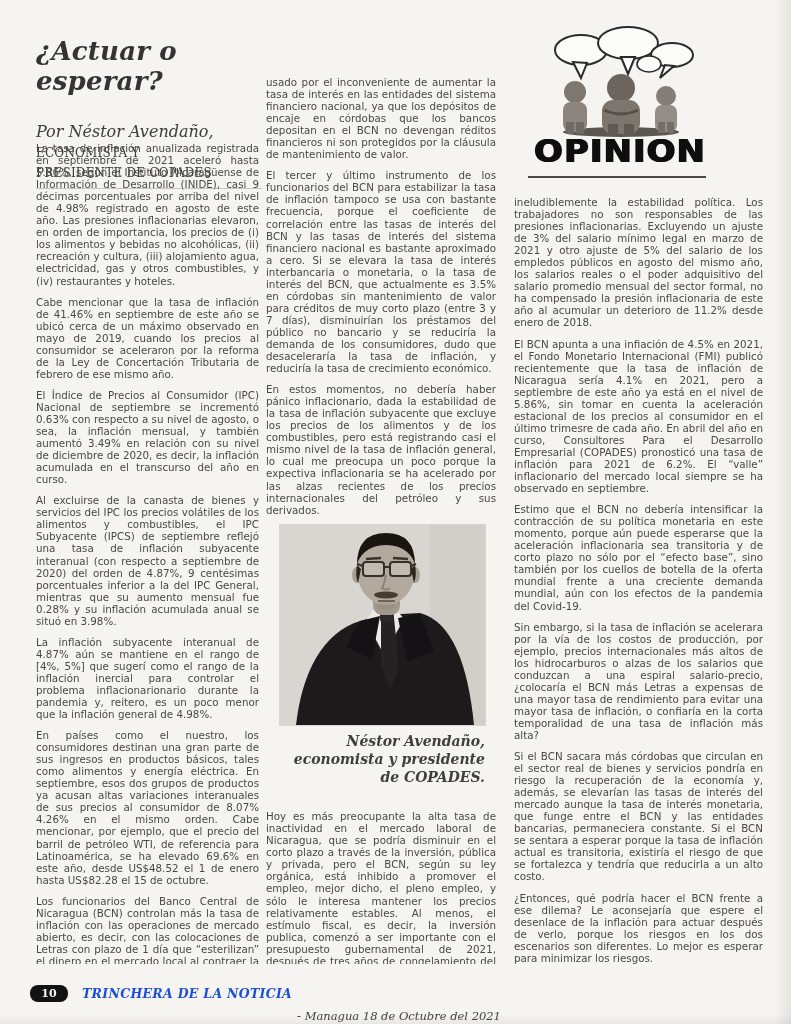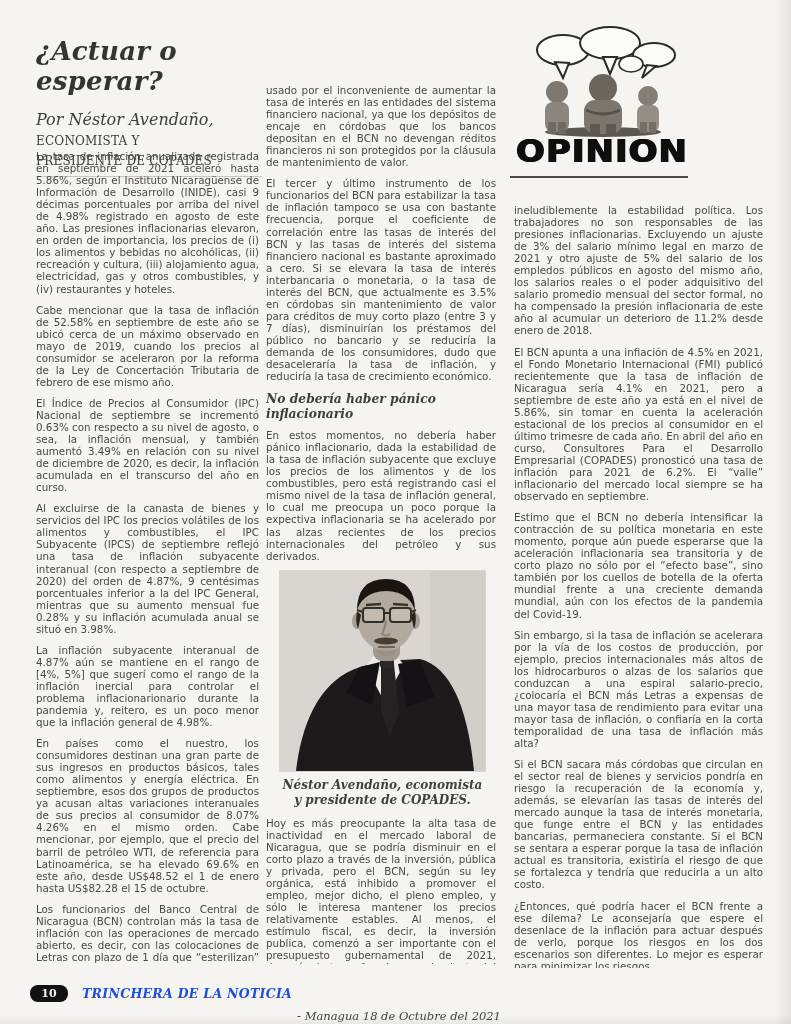"¿Actuar o esperar?" .title { margin: 0 0 14px 0 -> 0 0 26px 0 }
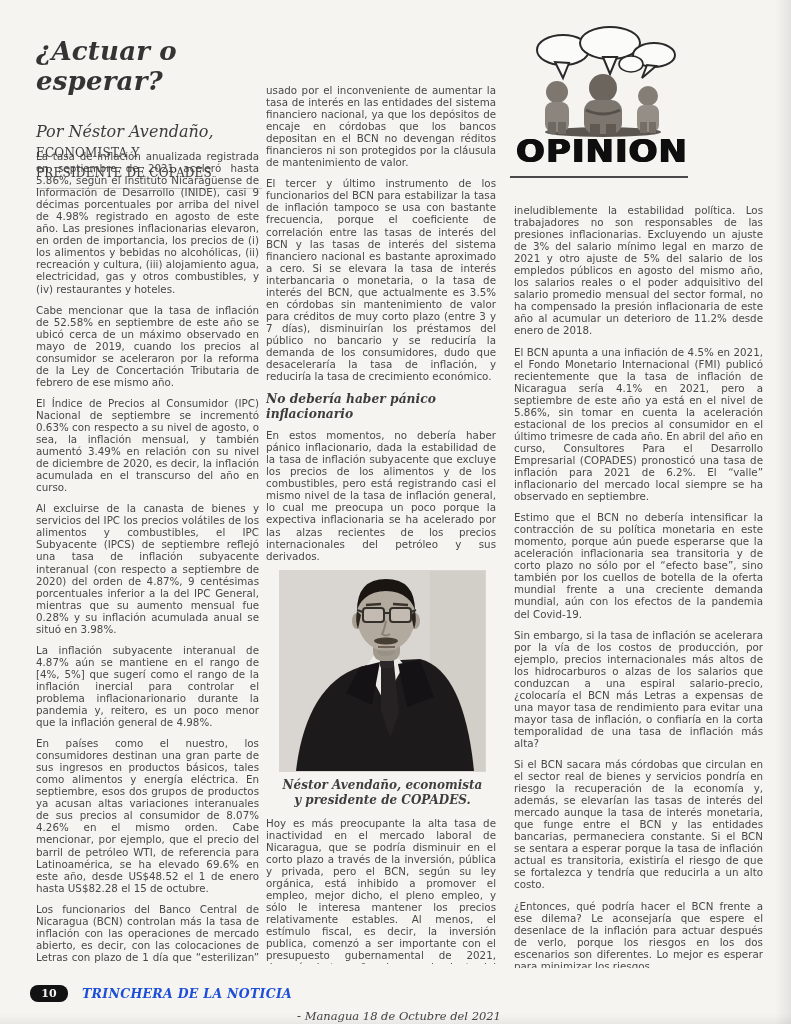"usado por el inconveniente de" .col p { margin: 8px 0 9px 0 -> 0 0 9px 0 }
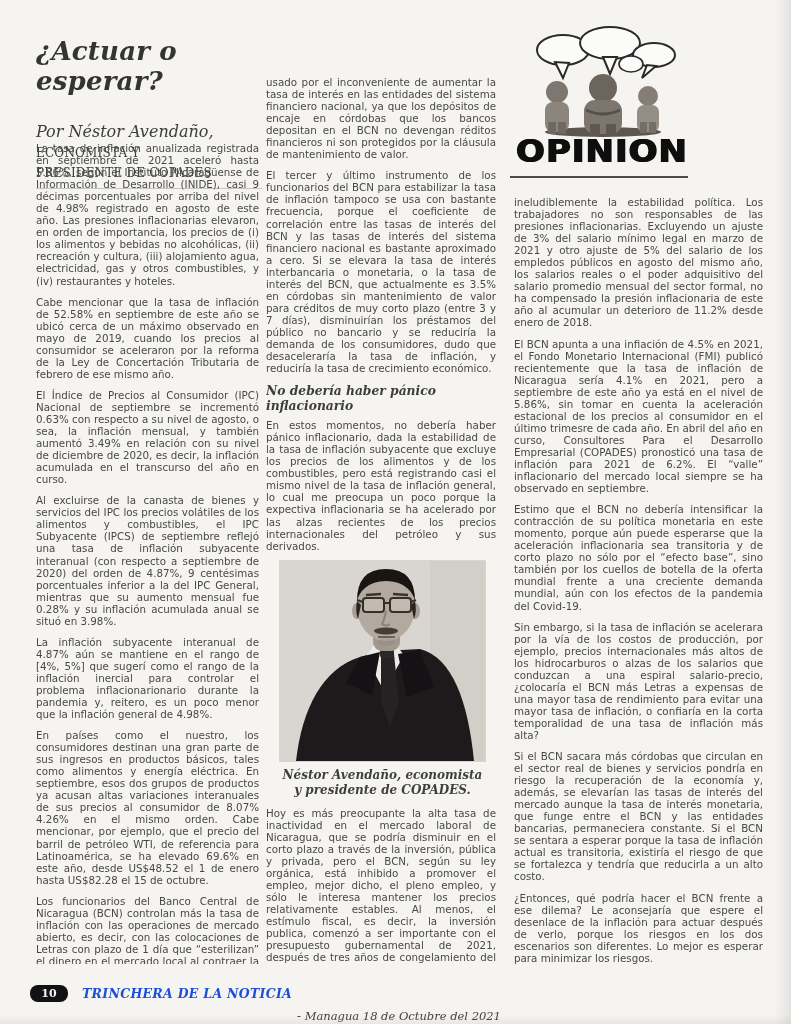"OPINION" .opinion { left: 510px -> 528px }
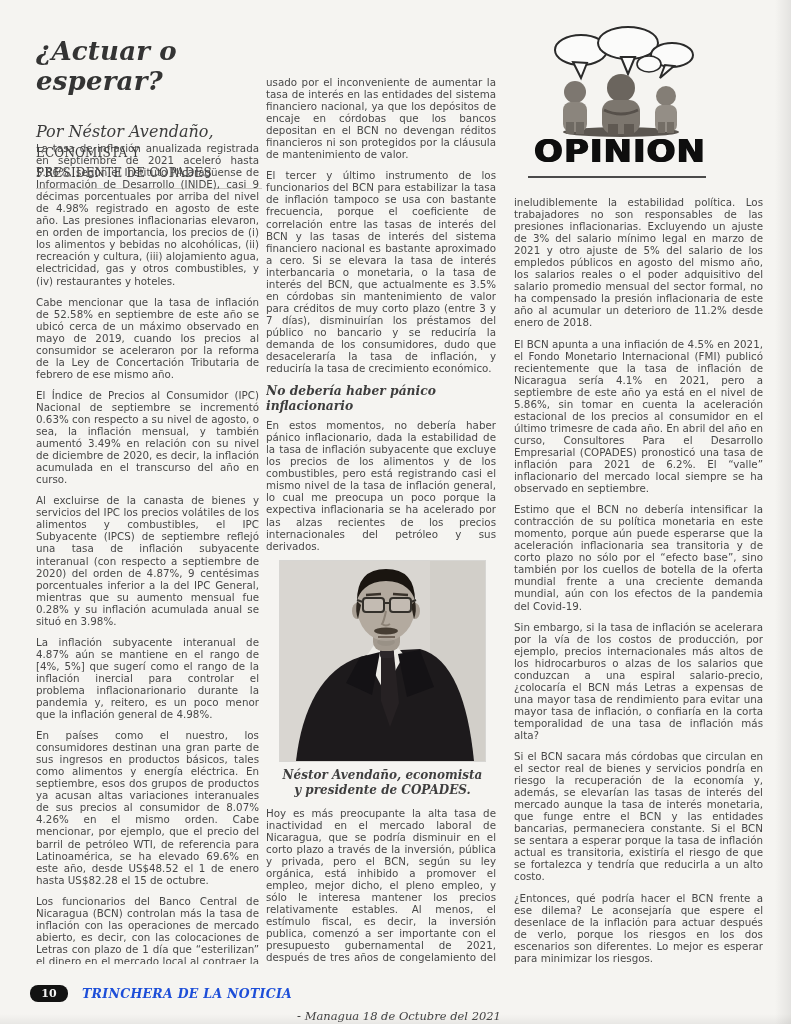"Cabe mencionar que la tasa" p { text: 52.58% -> 41.46% }
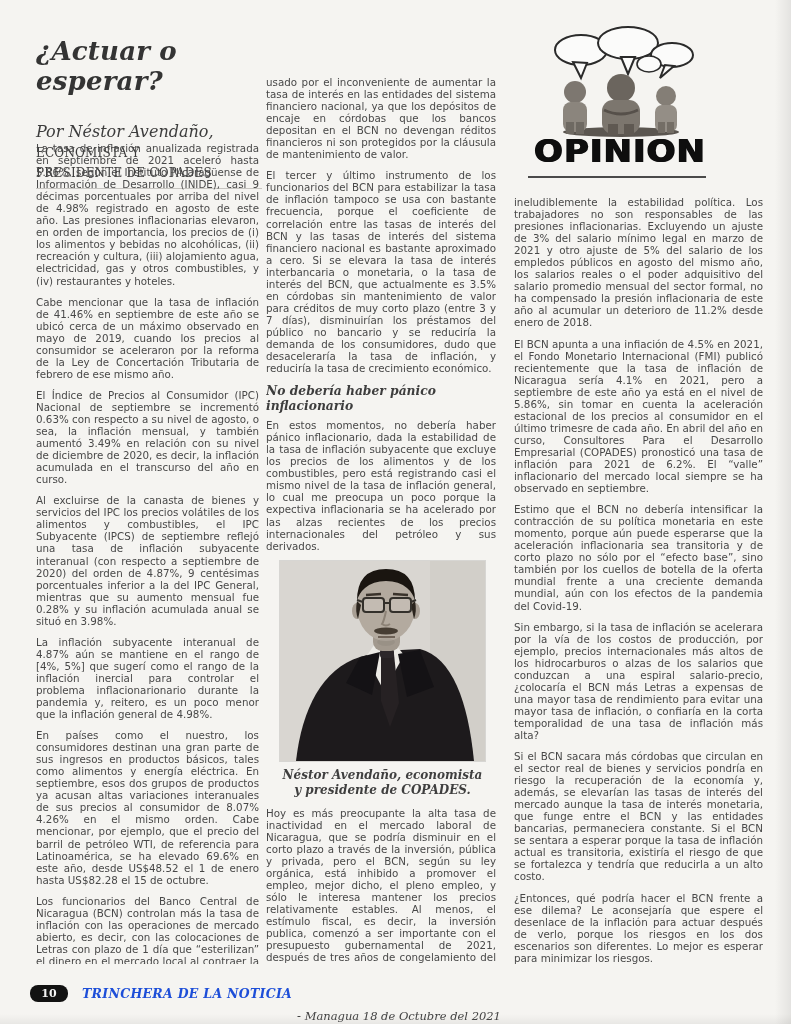"No debería haber pánico inflacionario" div.subhead { html: <div>No debería haber pánico inflacionario</div> -> none }
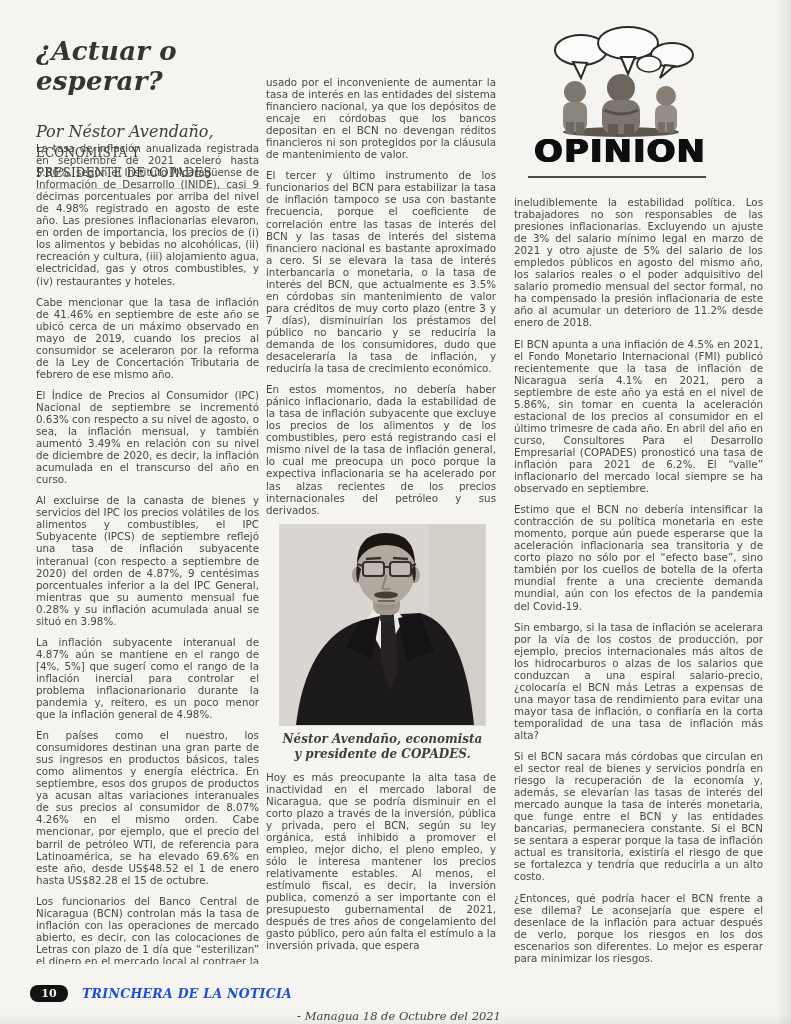"Néstor Avendaño, economista y presidente" .caption { font-size: 12px -> 14px; margin: 7px 0 8px 0 -> 7px 0 24px 0; text-align: center -> right }
